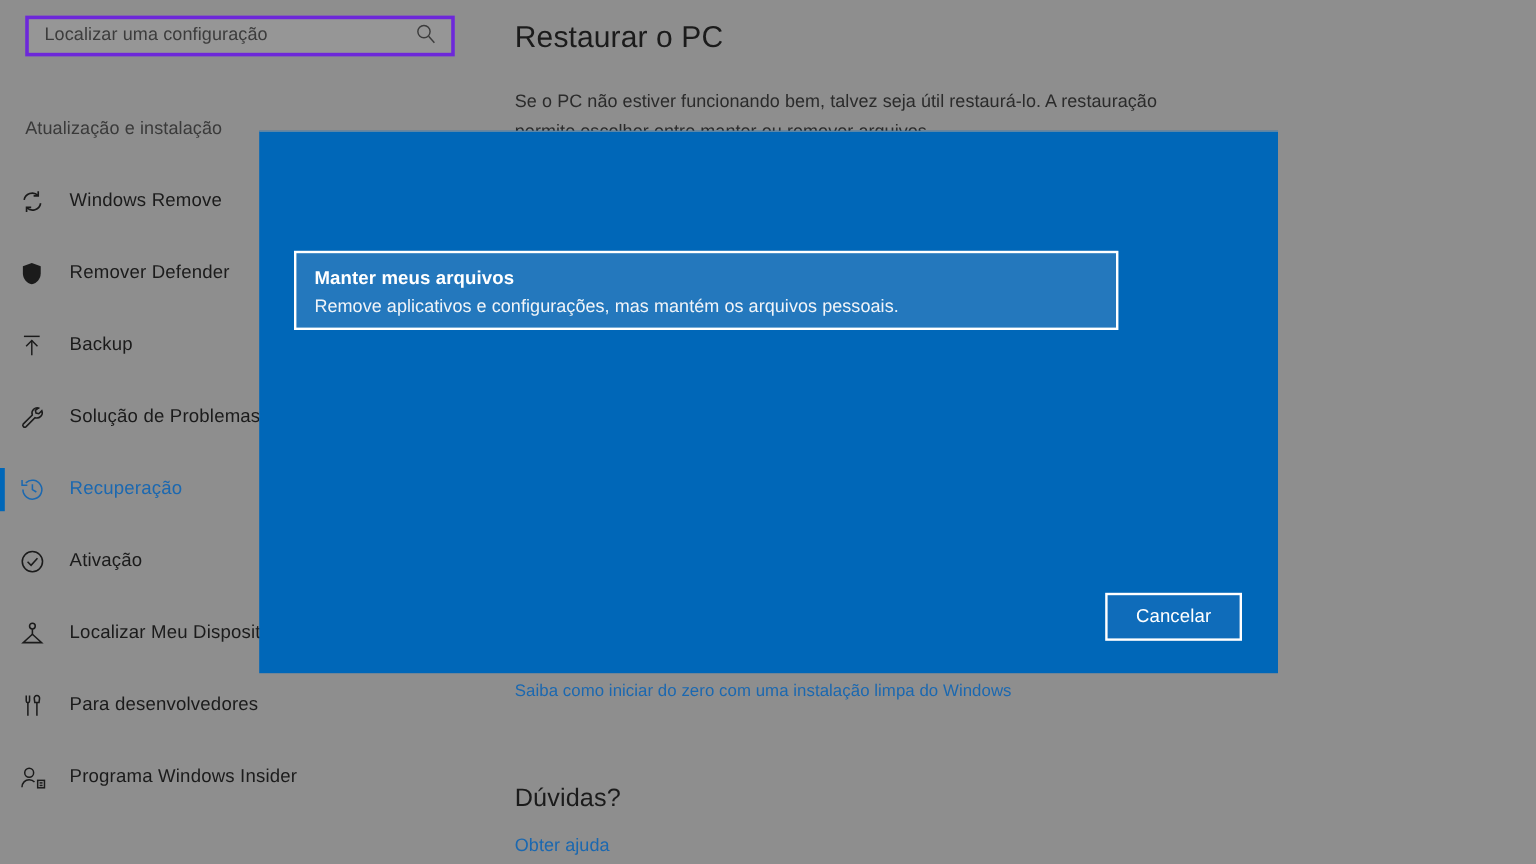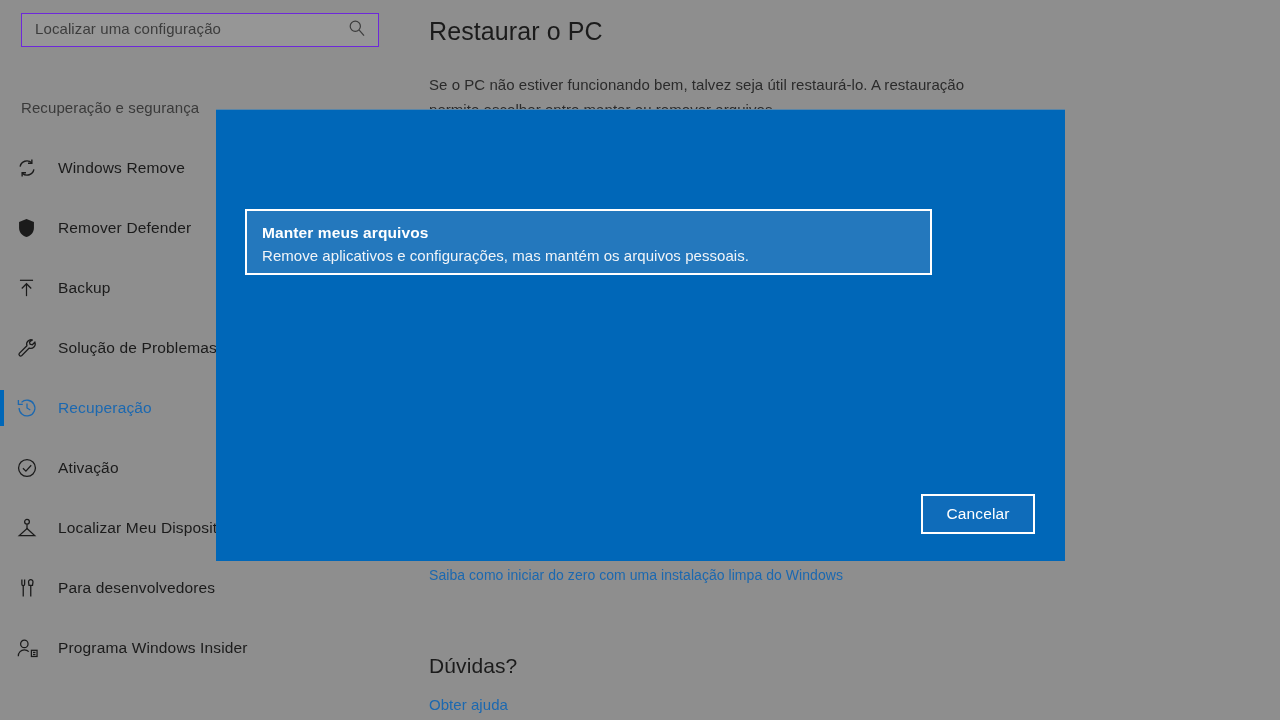"Localizar uma configuração" #search-box { border: 1px solid #6d28d9 -> 3px solid #6d28d9 }
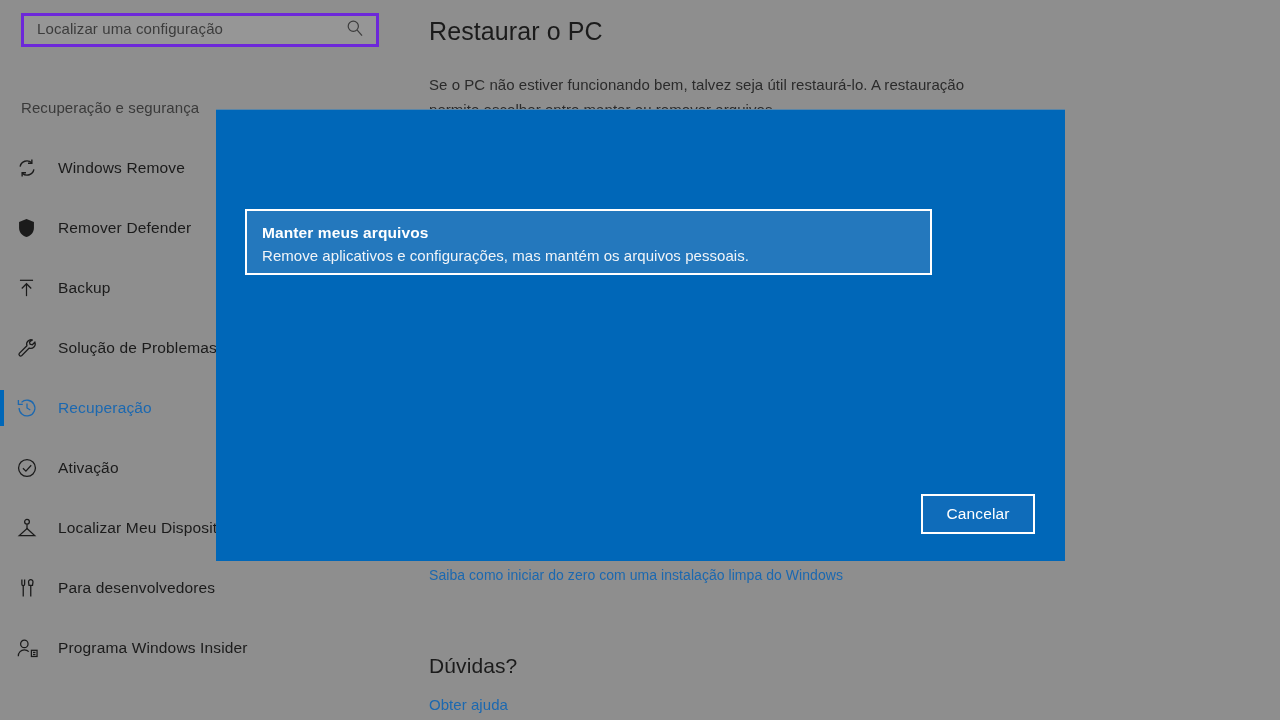"Recuperação e segurança" div { text: Recuperação e segurança -> Atualização e instalação }
